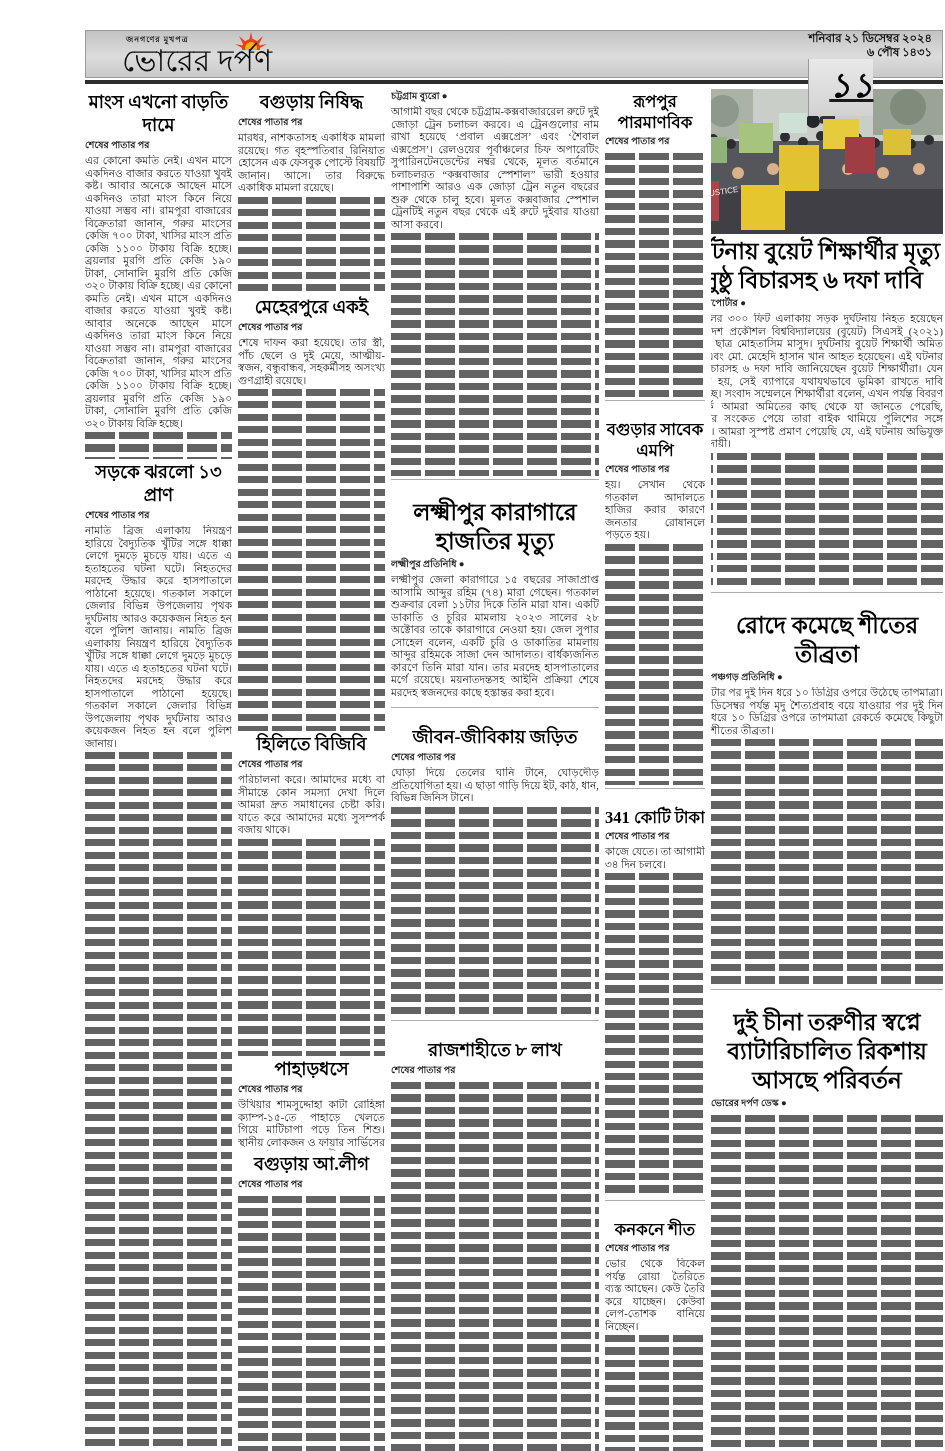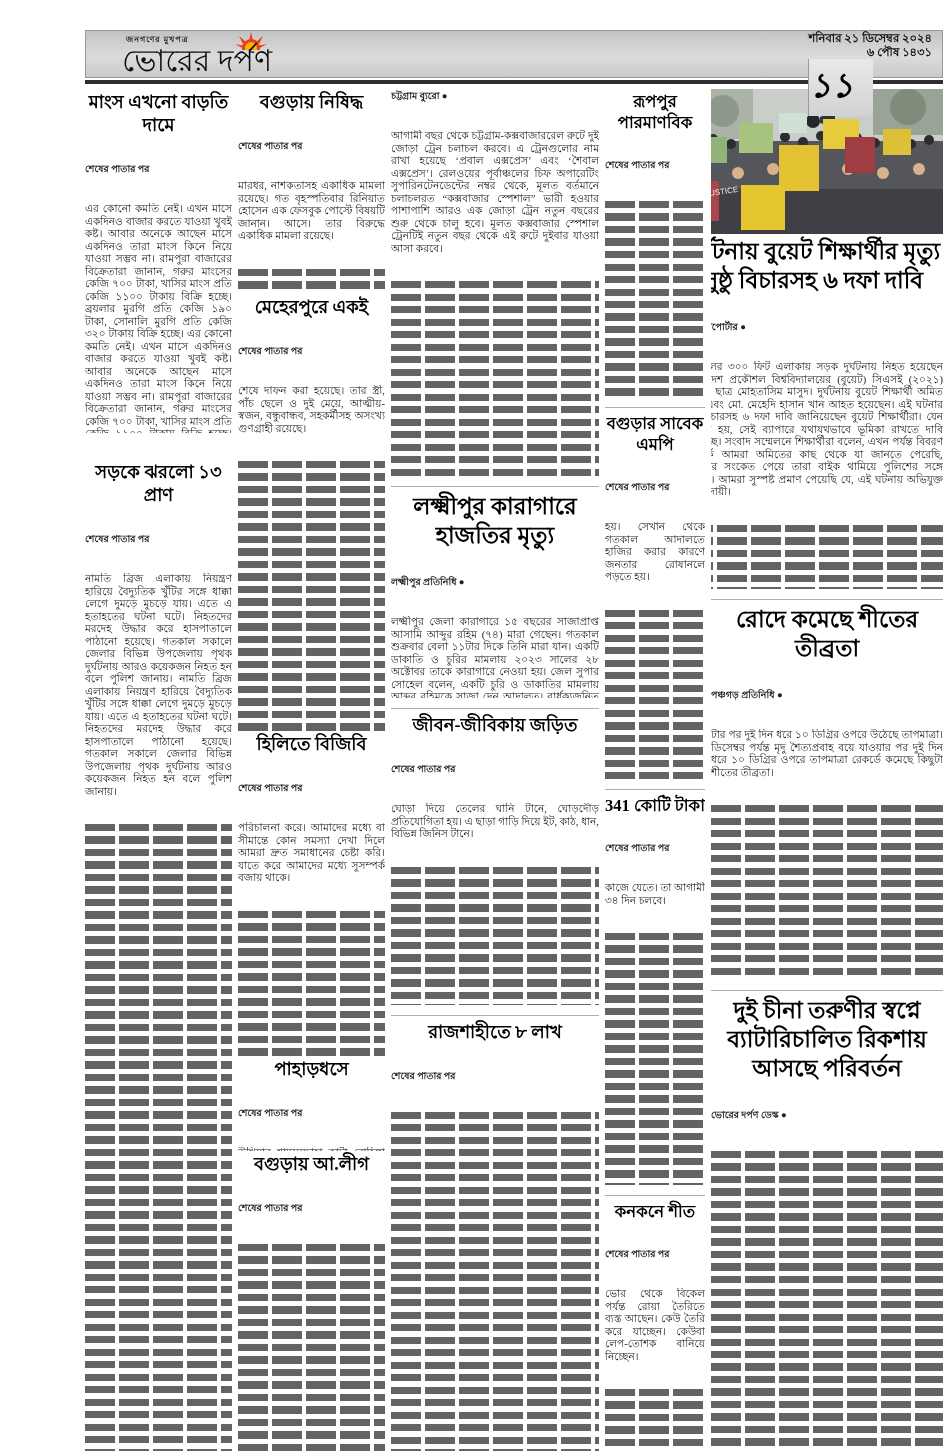"মাংস এখনো বাড়তি দামে" article { gap: 24px -> none }
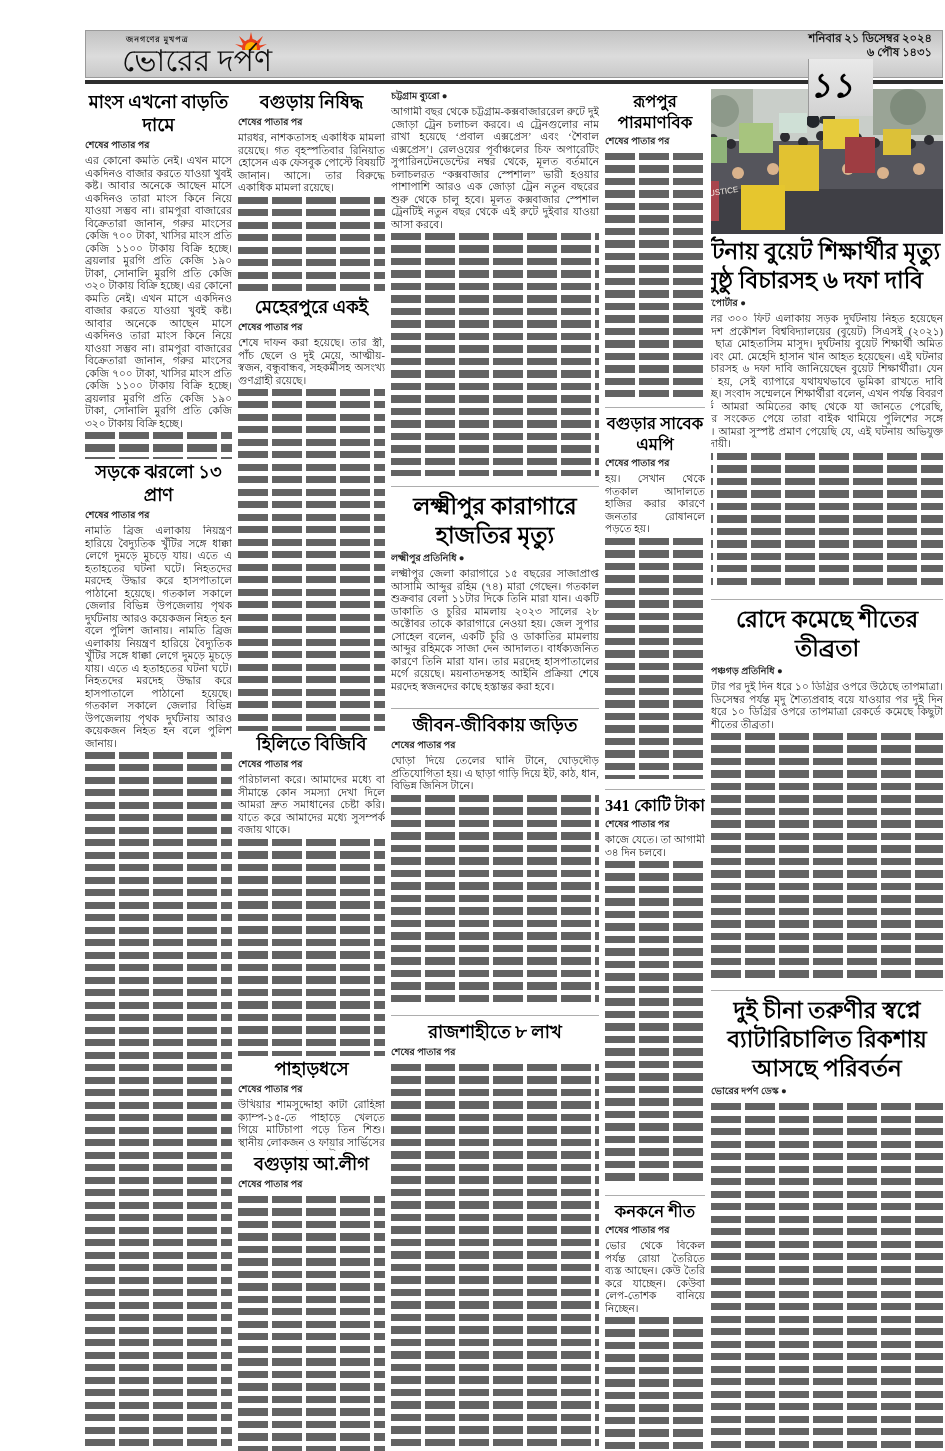"১১" .pagenum-box { justify-content: flex-start -> flex-end; text-decoration: none -> underline }
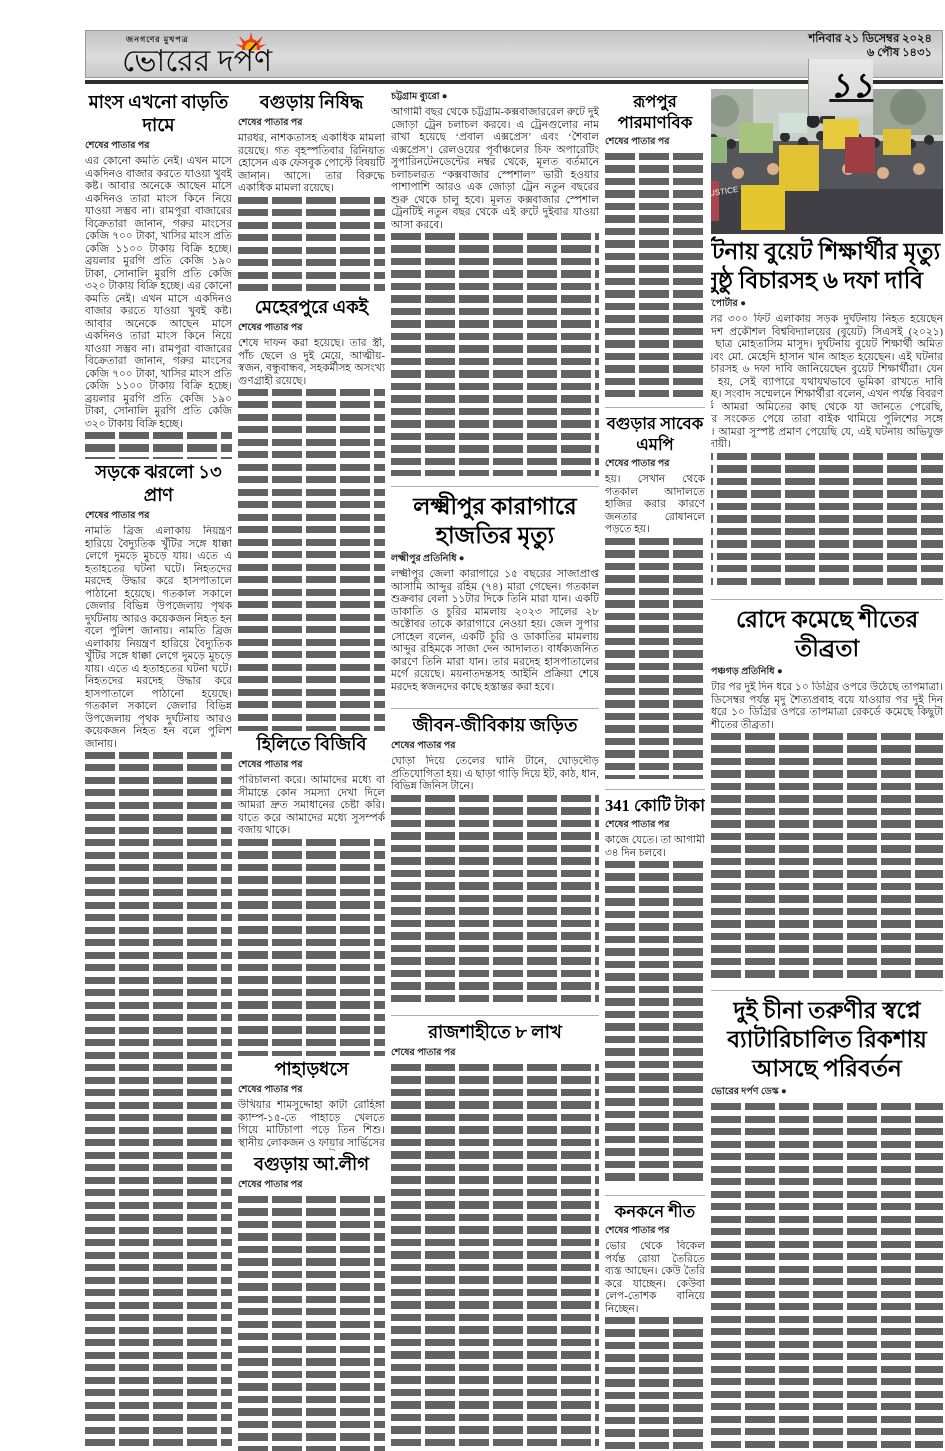"বগুড়ার সাবেক এমপি" .ruled { margin-top: 10px -> 3px; padding-top: 3px -> 16px }
